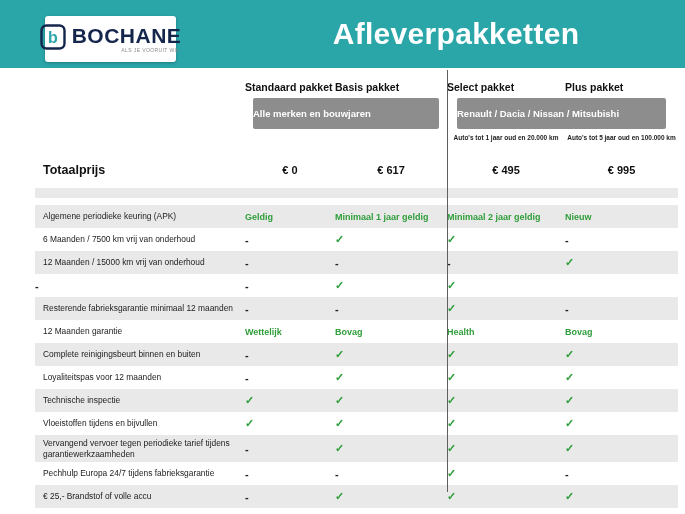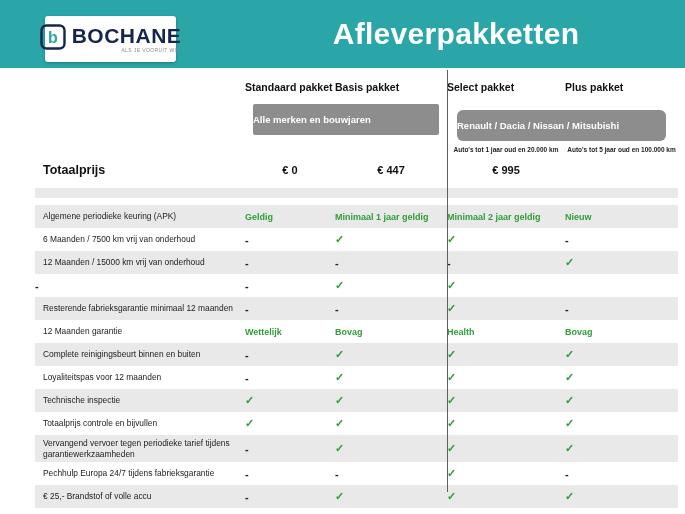"Renault / Dacia / Nissan" .badge.right { border-radius: 6px -> none; margin: 14px 12px 0 10px -> 2px 12px 0 10px }
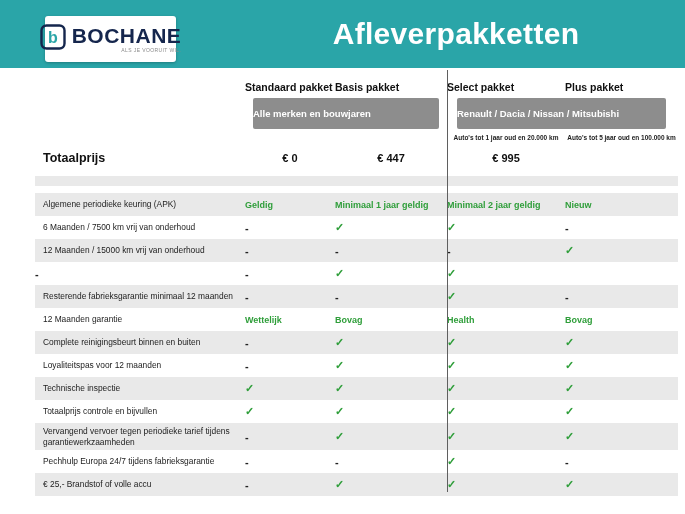"Totaalprijs" .price-row { margin-top: 2px -> 14px }
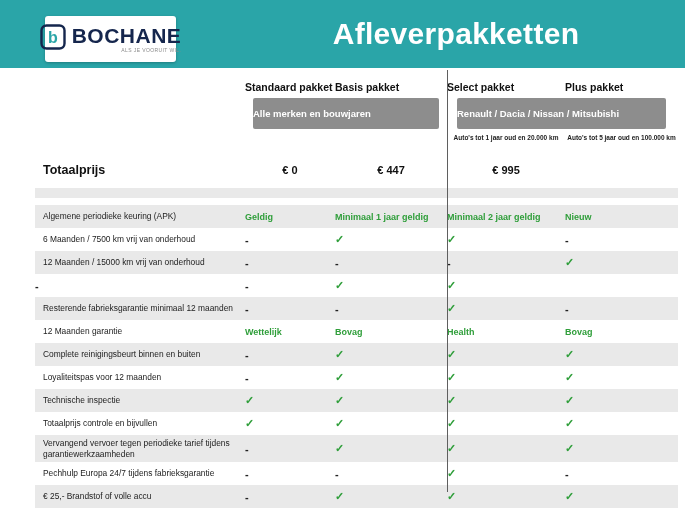"€ 447" div.price-val { text: 447 -> 617 }
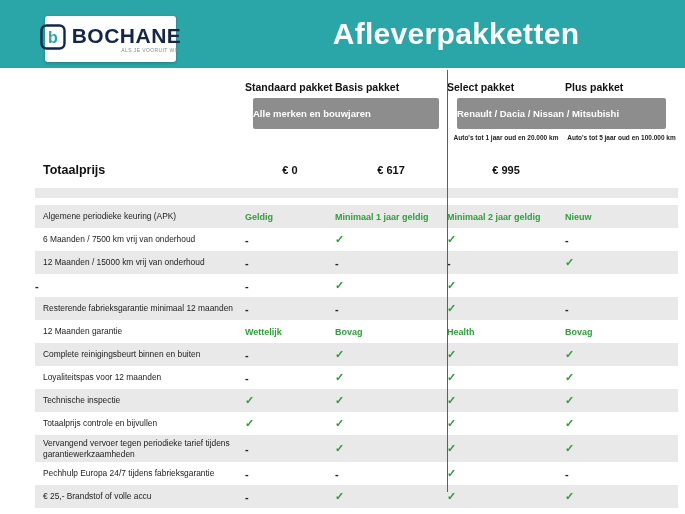"€ 495" div.price-val { html: none -> <div>€ 495</div> }
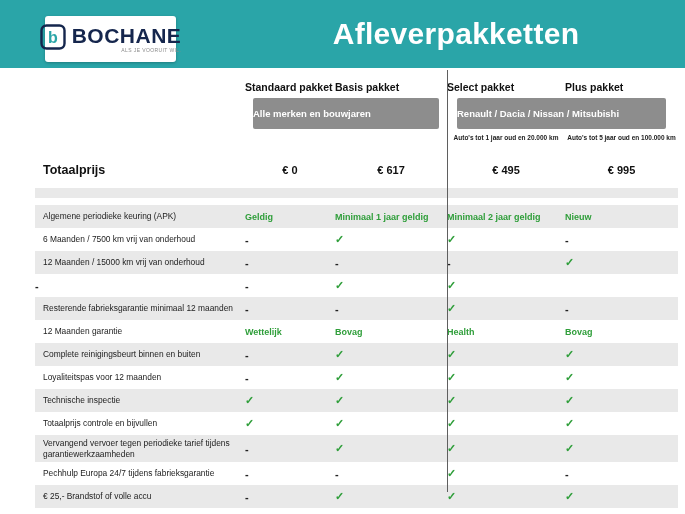"Totaalprijs controle en bijvullen" div.rlabel { text: Totaalprijs controle -> Vloeistoffen tijdens }
